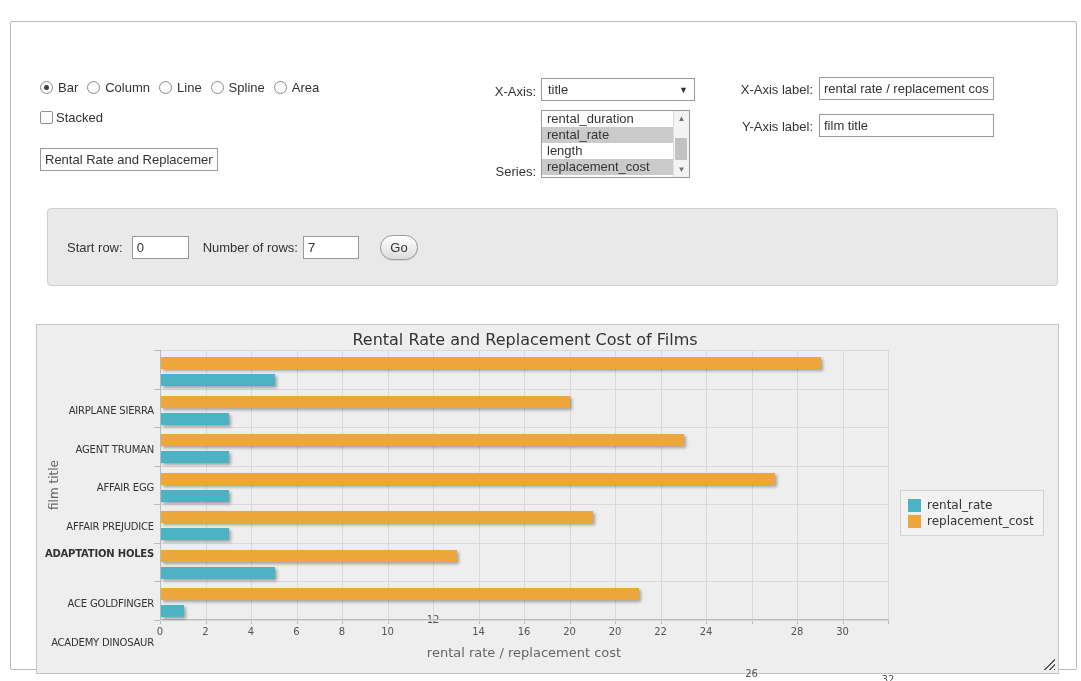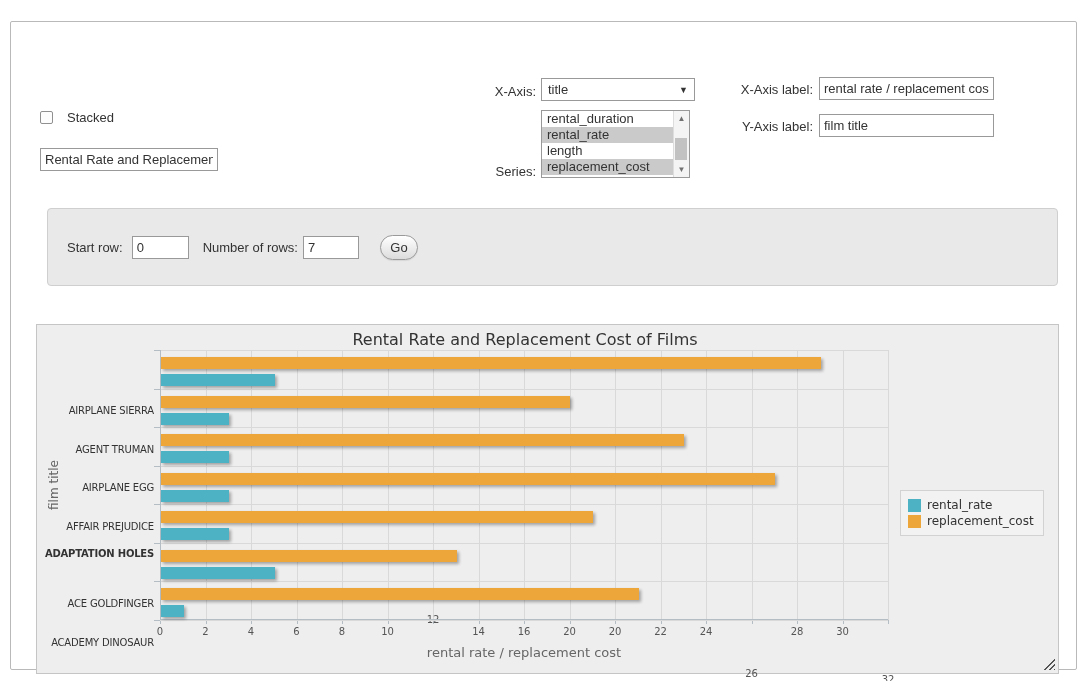"Bar" div.radio-row { html: none -> <div> <span></span> <span>Bar</span> <span></span> <span>Column</span> <span></span> <span>Line</span> <span></span> <span>Spline</span> <span></span> <span>Area</span> </div> }
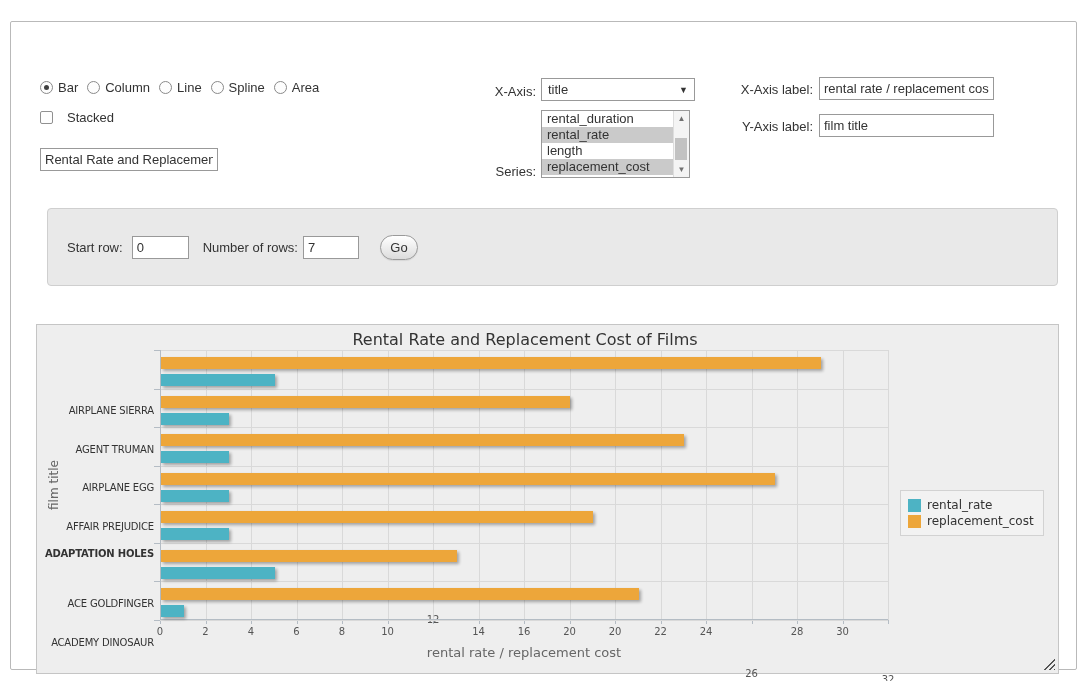"Stacked" span.label { margin-left: 14px -> 3px }
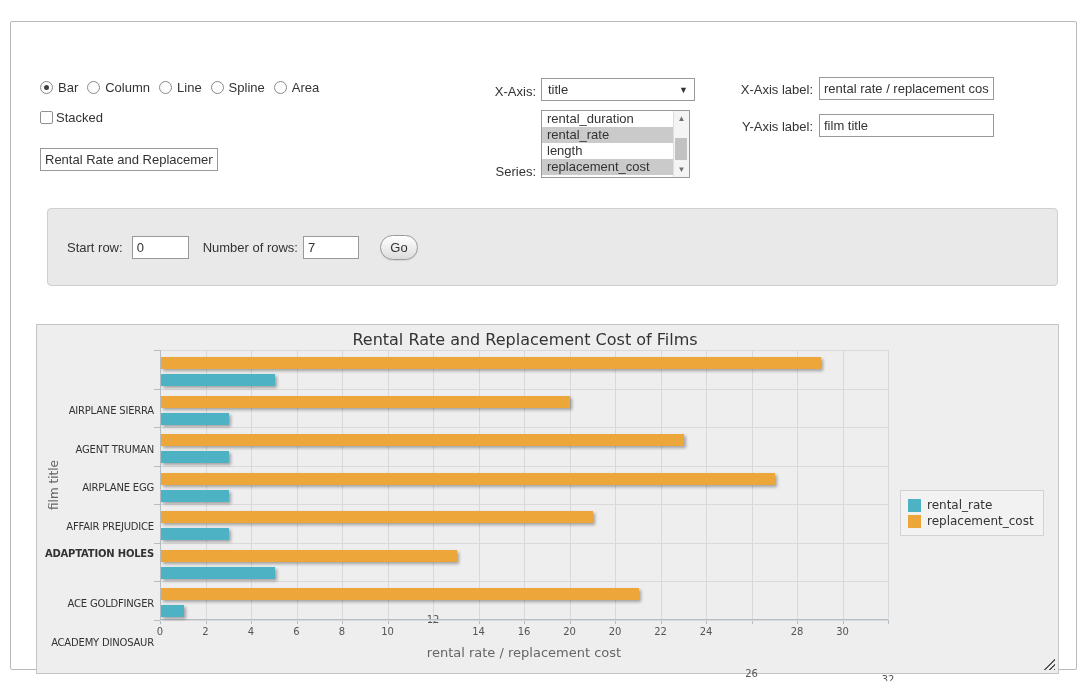"AIRPLANE EGG" div.cat-label { text: AIRPLANE -> AFFAIR }
